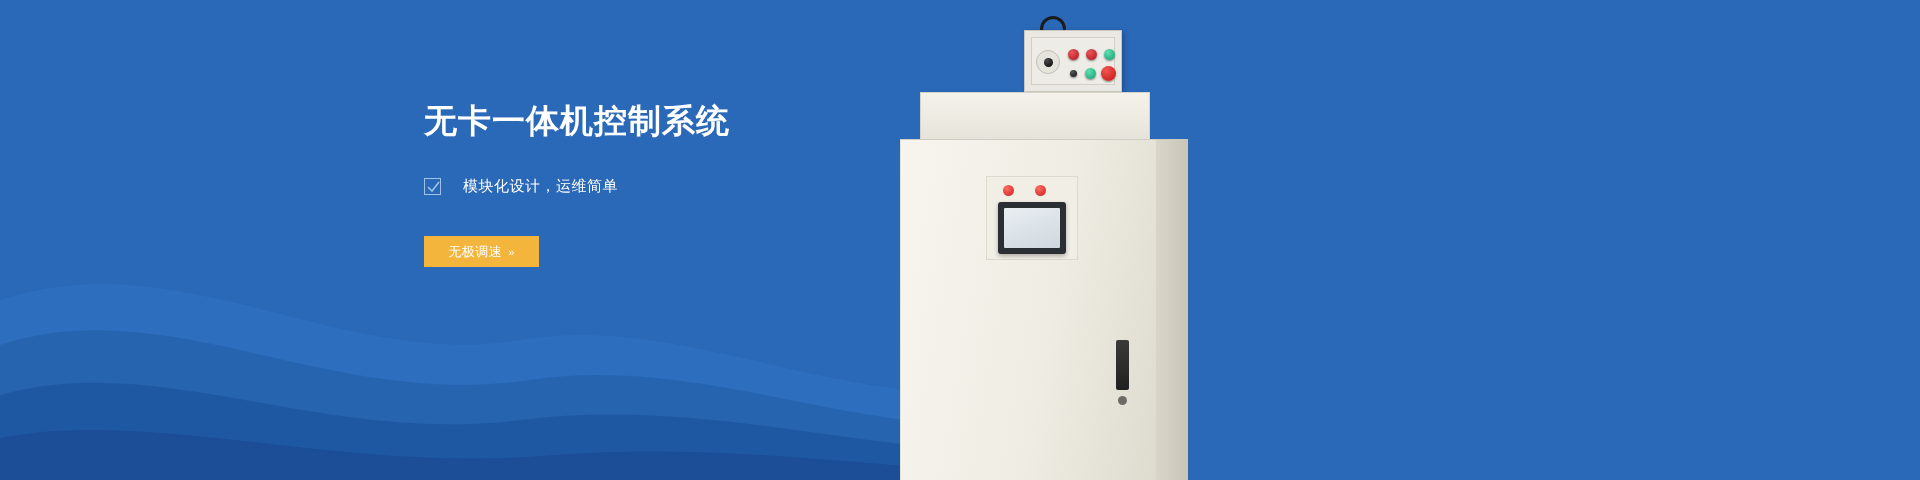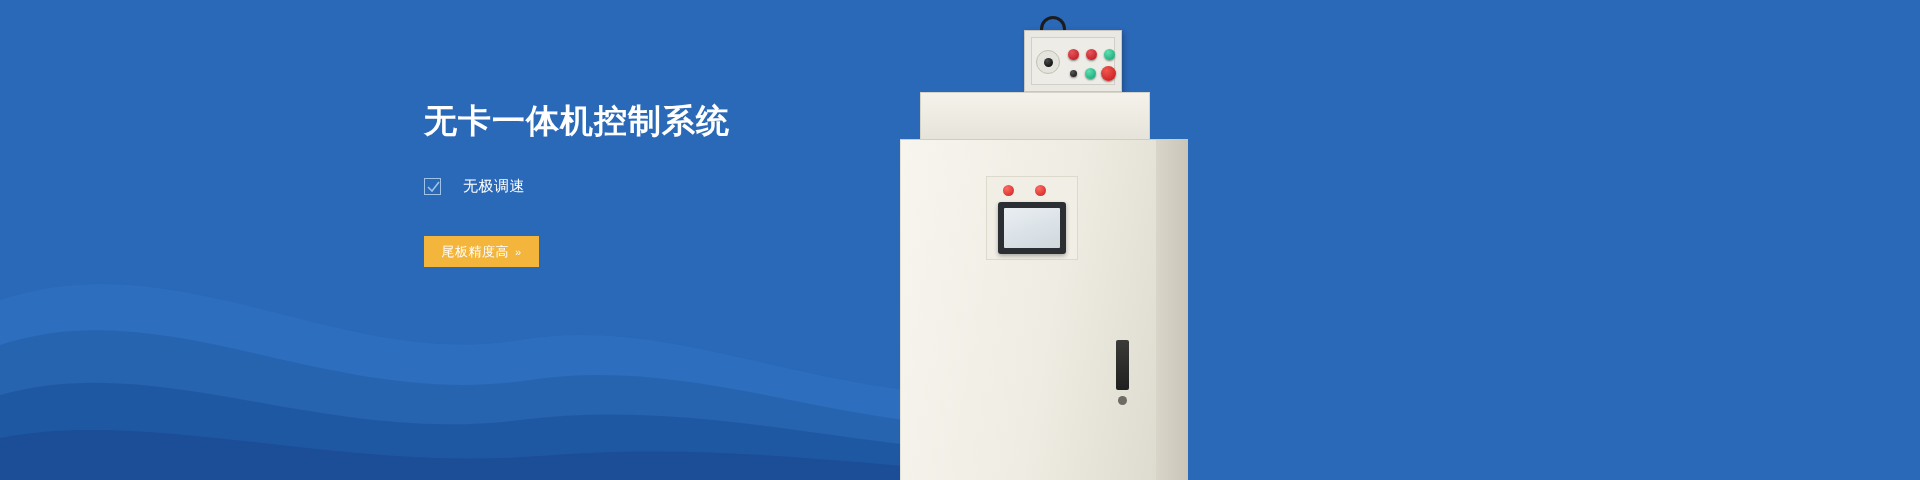"模块化设计，运维简单" li.feature-item { html: none -> <li> <span> <svg> <polyline></polyline> </svg> </span> <span>模块化设计，运维简单</span> </li> }
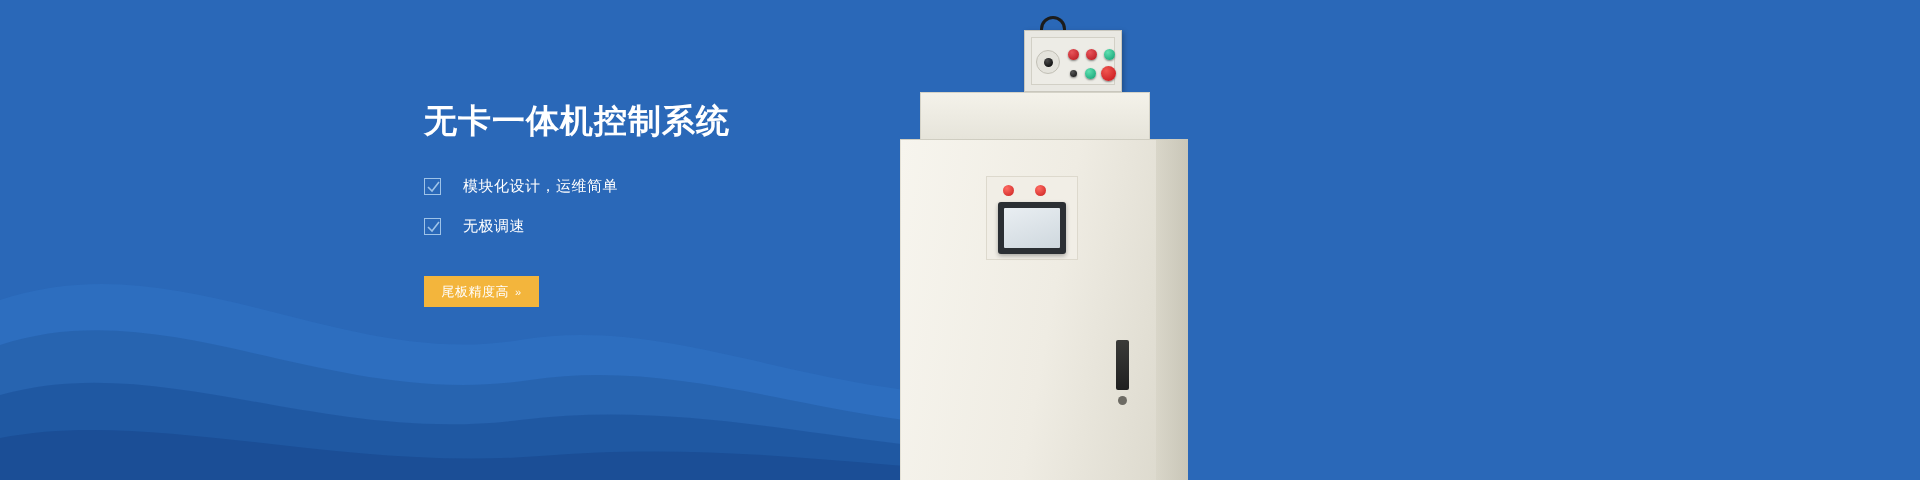"无极调速" li.feature-item { html: <li> <span> <svg> <polyline></polyline> </svg> </span> <span>无极调速</span> </li> -> none }
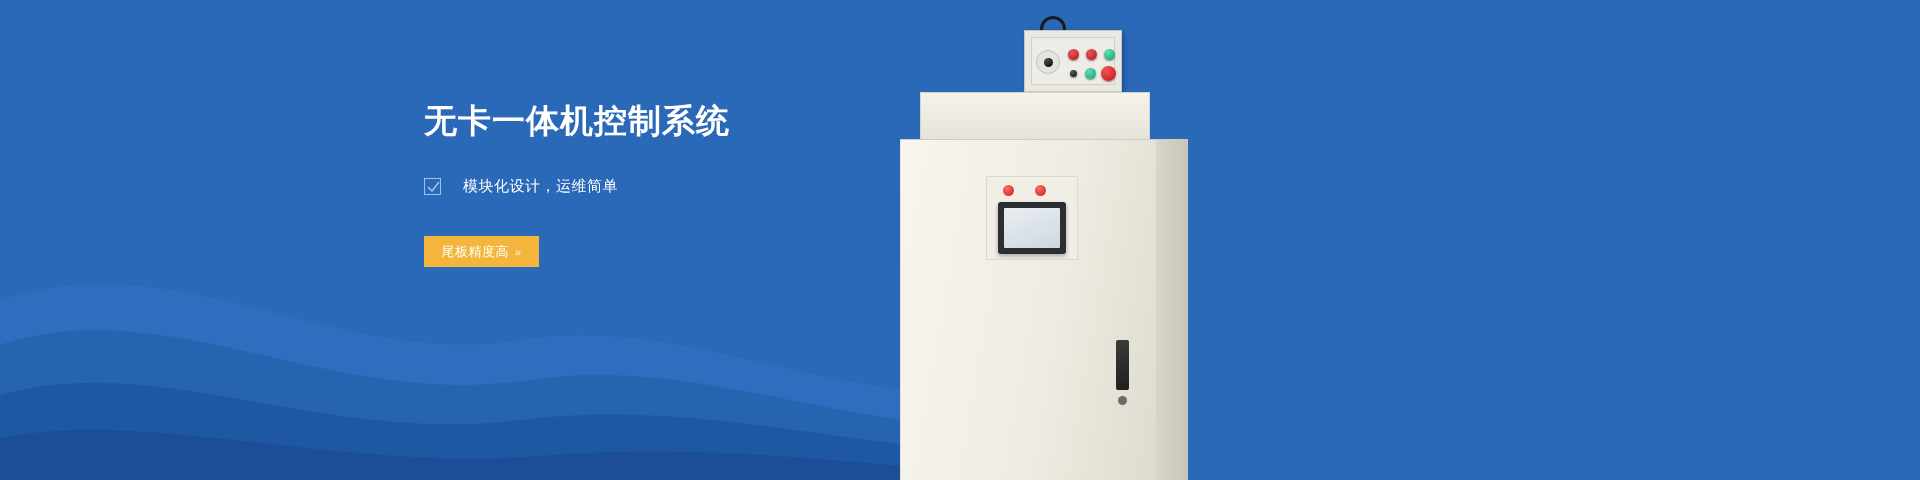"尾板精度高" span { text: 尾板精度高 -> 无极调速 }
